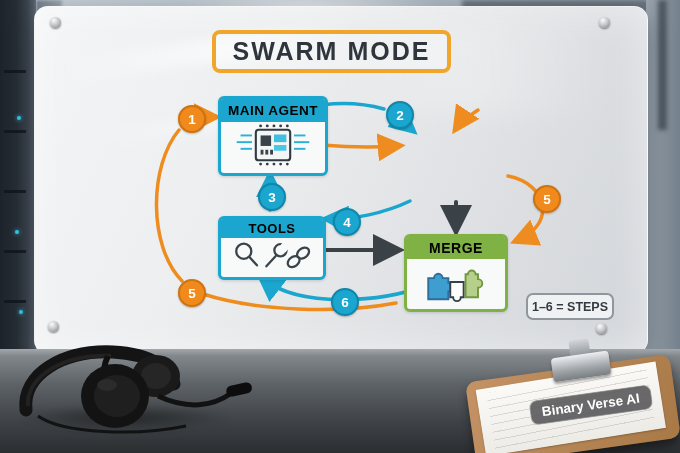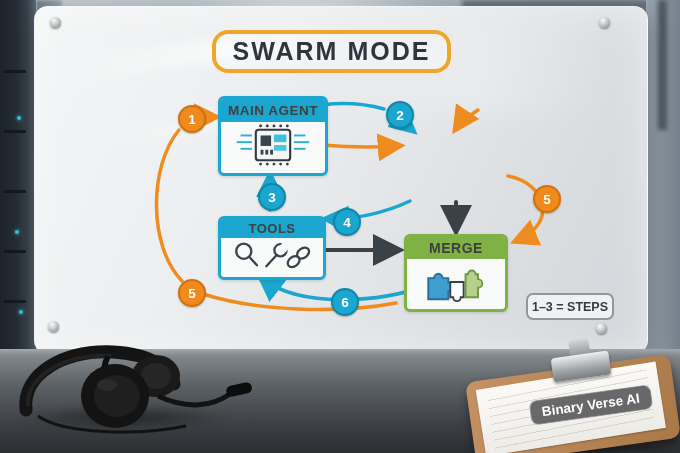"SWARM MODE" .titlebox { border-radius: 16px -> 8px }
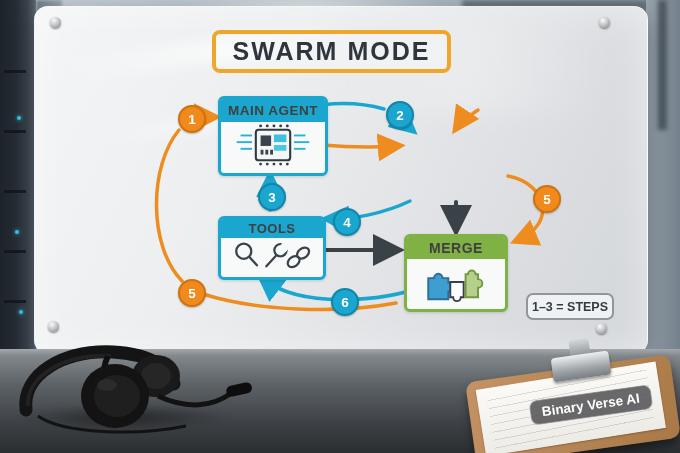"MAIN AGENT" .node-hd { color: #404040 -> #000000 }
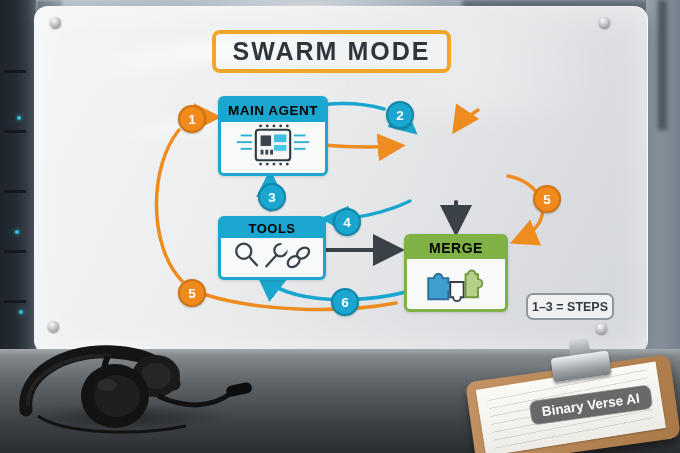"1–3 = STEPS" span { text: 3 -> 6 }
